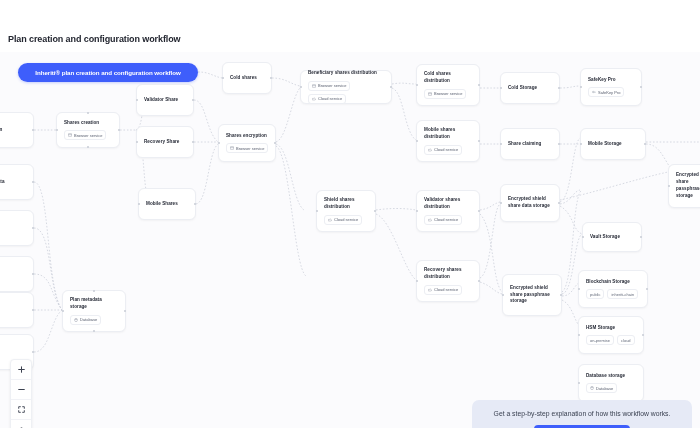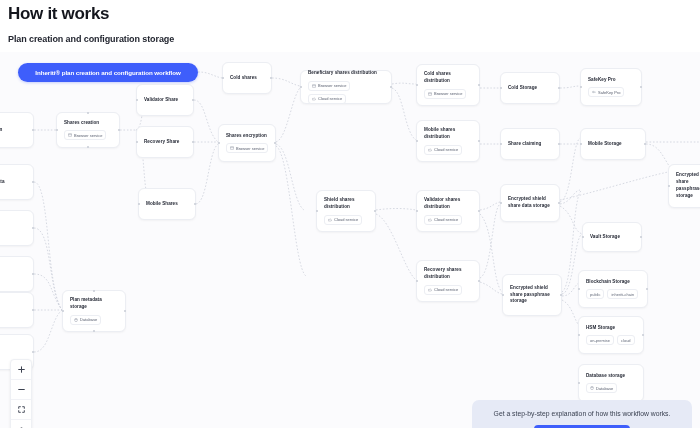"How it works" div.page-title { html: <div>How it works</div> -> none }
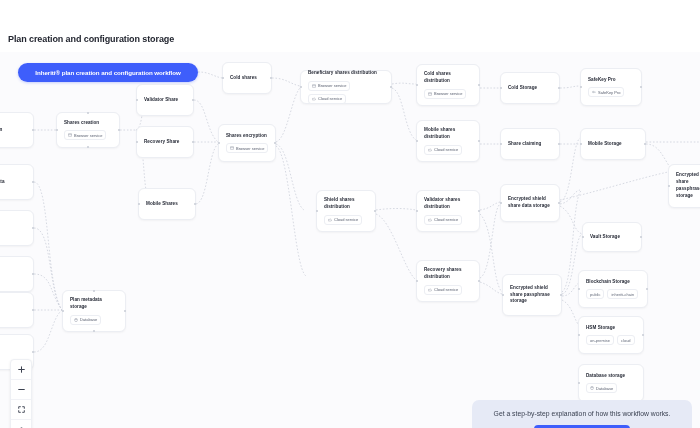"Plan creation and configuration storage" div.page-subtitle { text: storage -> workflow }
